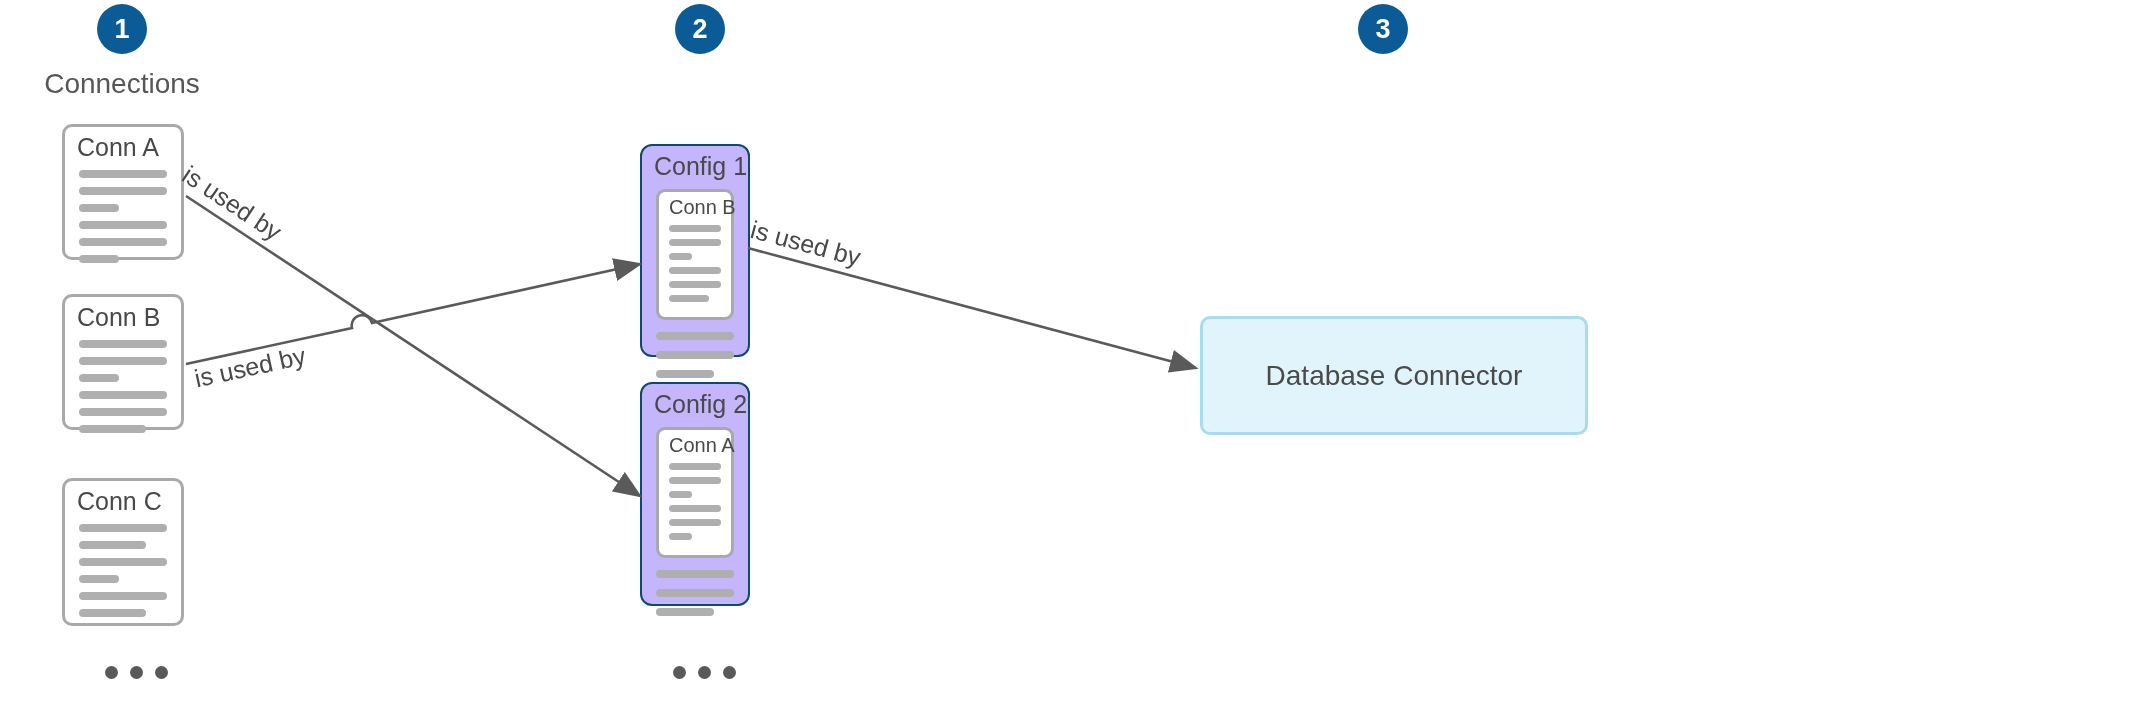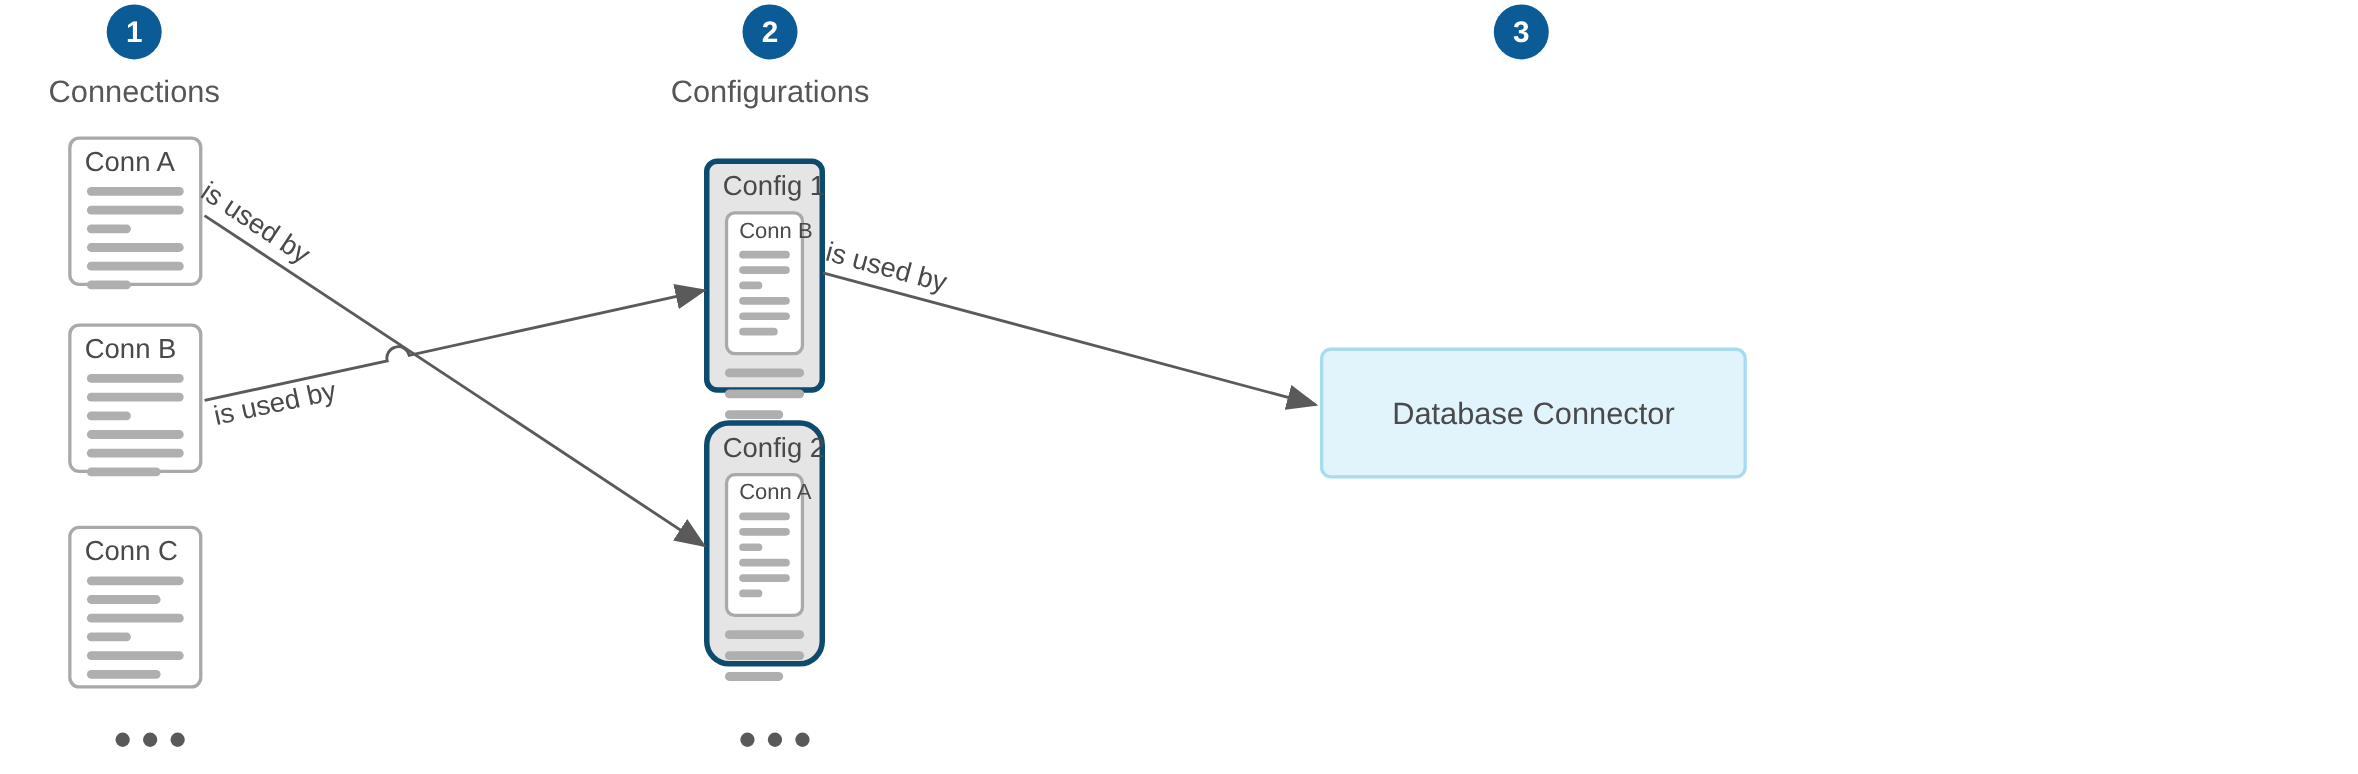"Configurations" div.col-title { html: <div>Configurations</div> -> none }
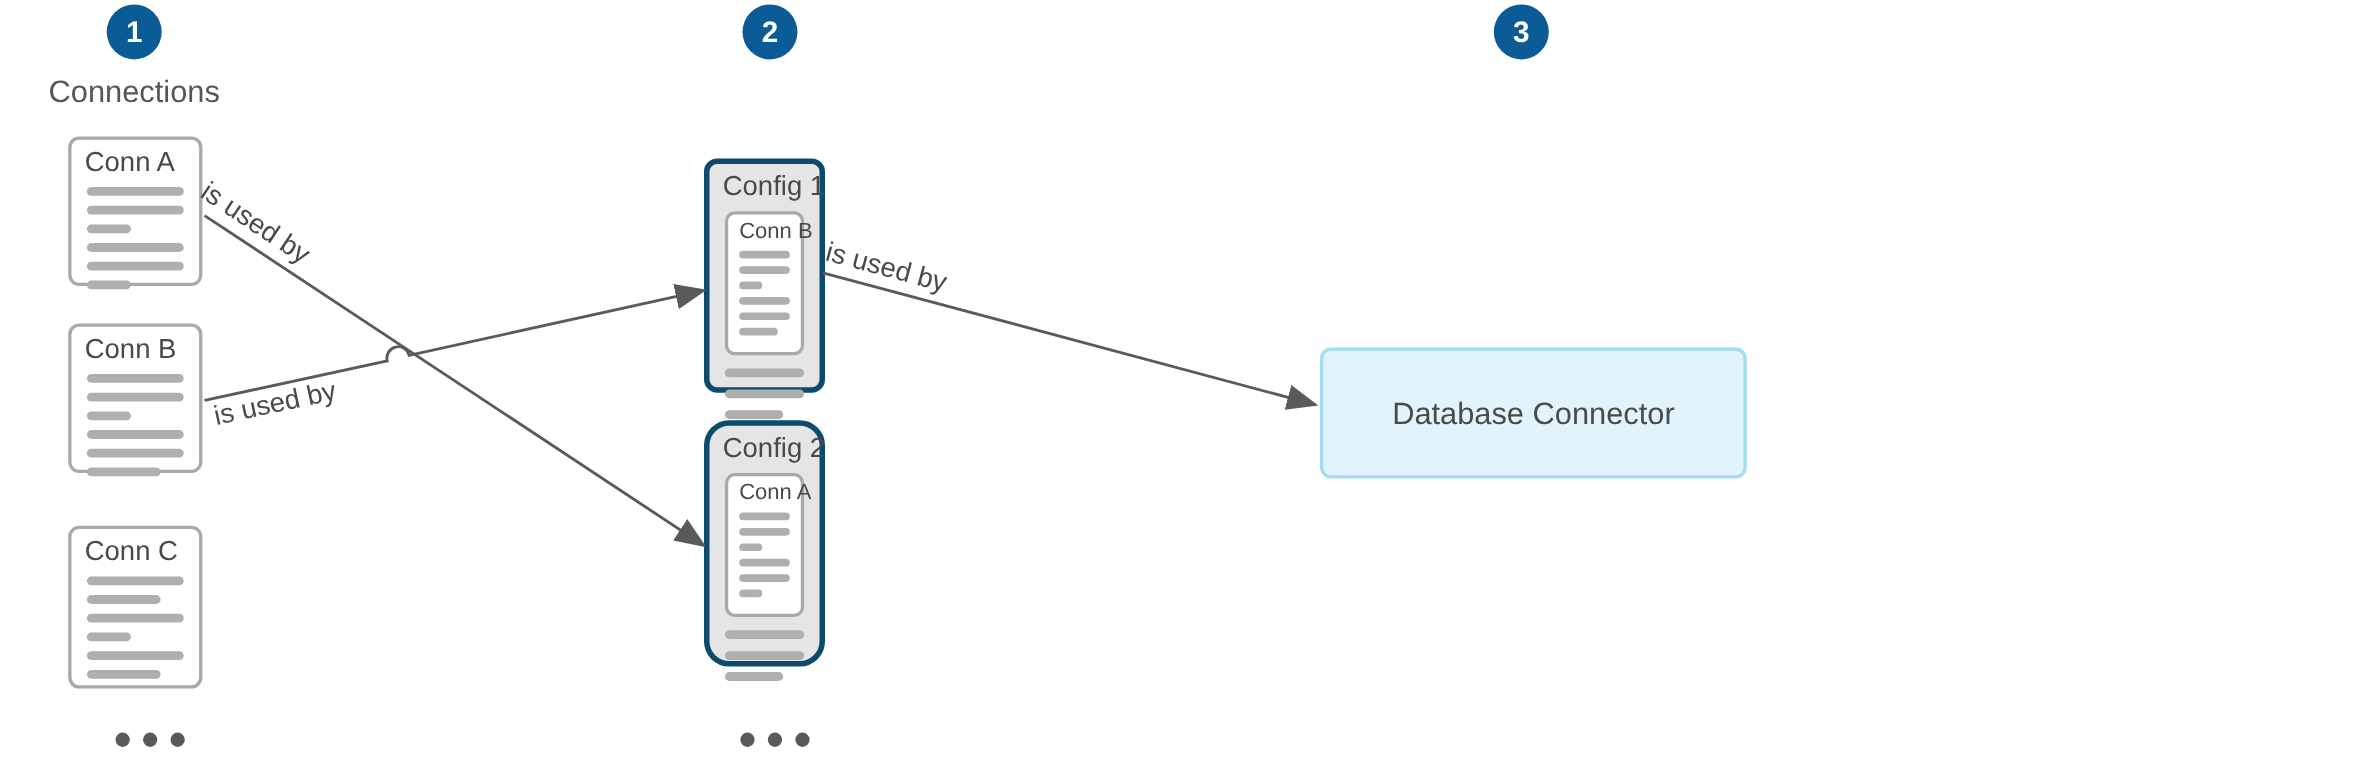"Config 1" .cfg-card { background: #e5e5e5 -> #c4b5fd; border: 5px solid #0c4a6e -> 2px solid #0c4a6e }
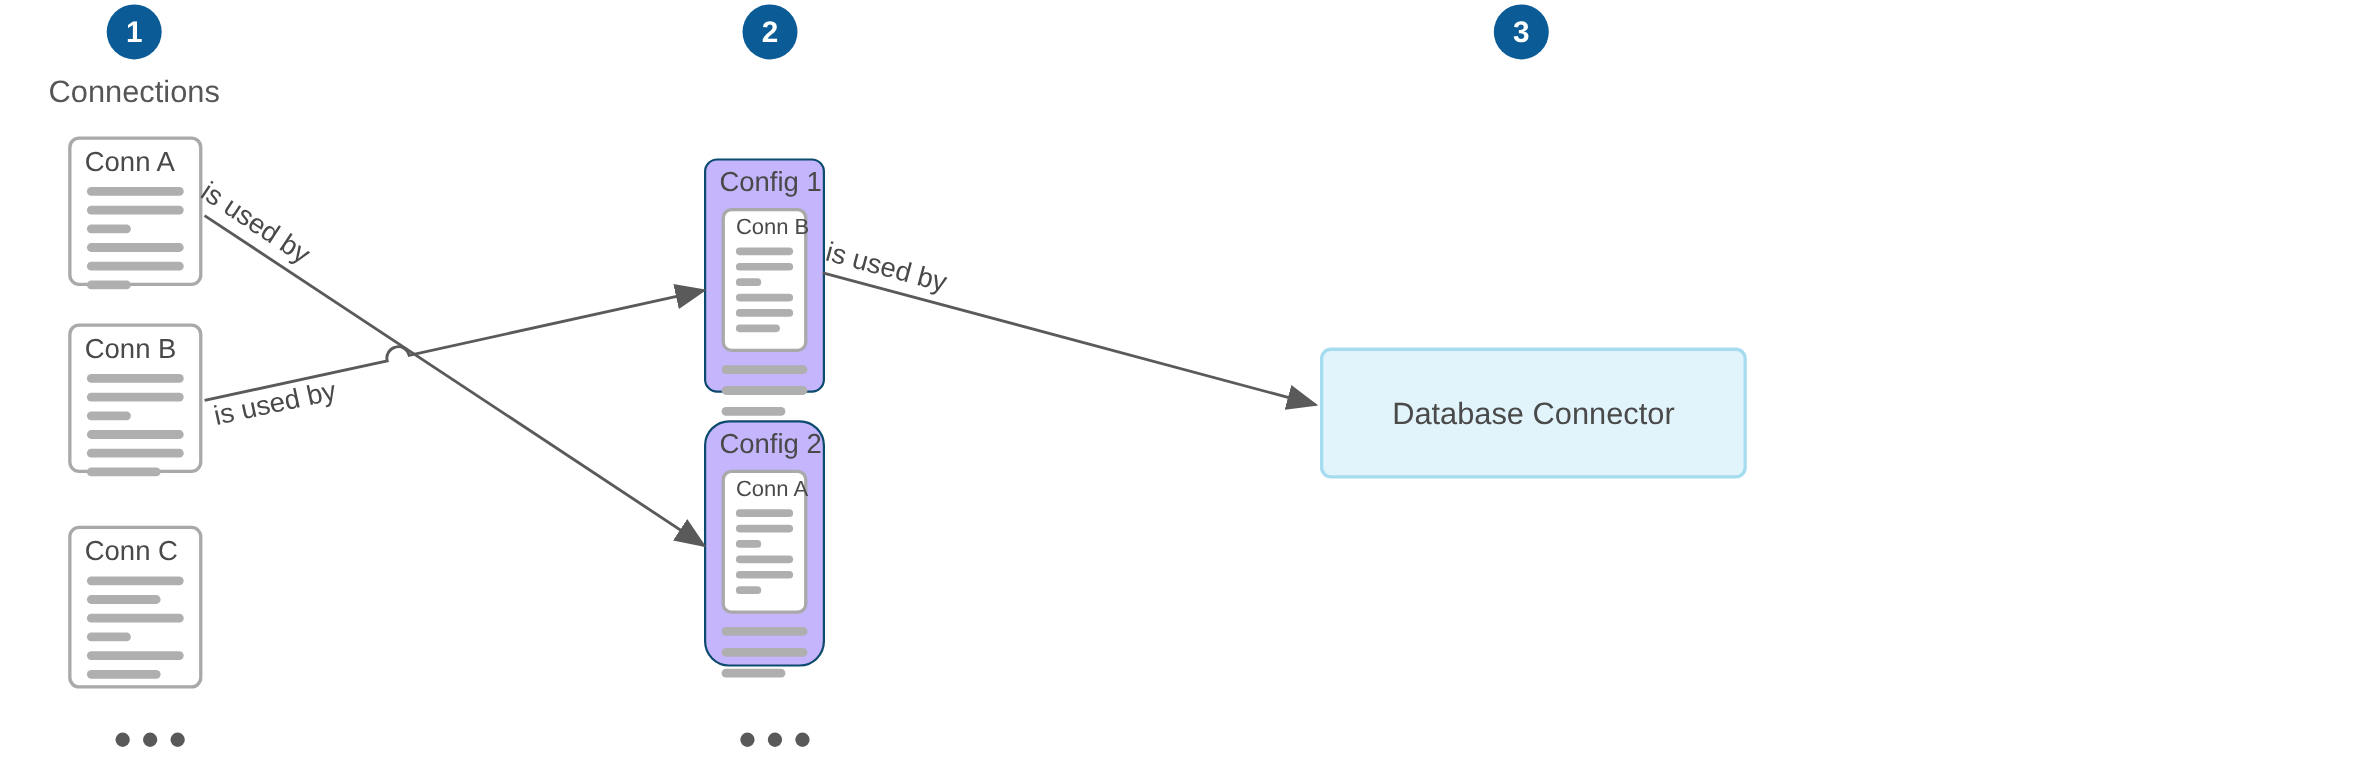"Config 2" div.cfg-card { border-radius: 23px -> none }
